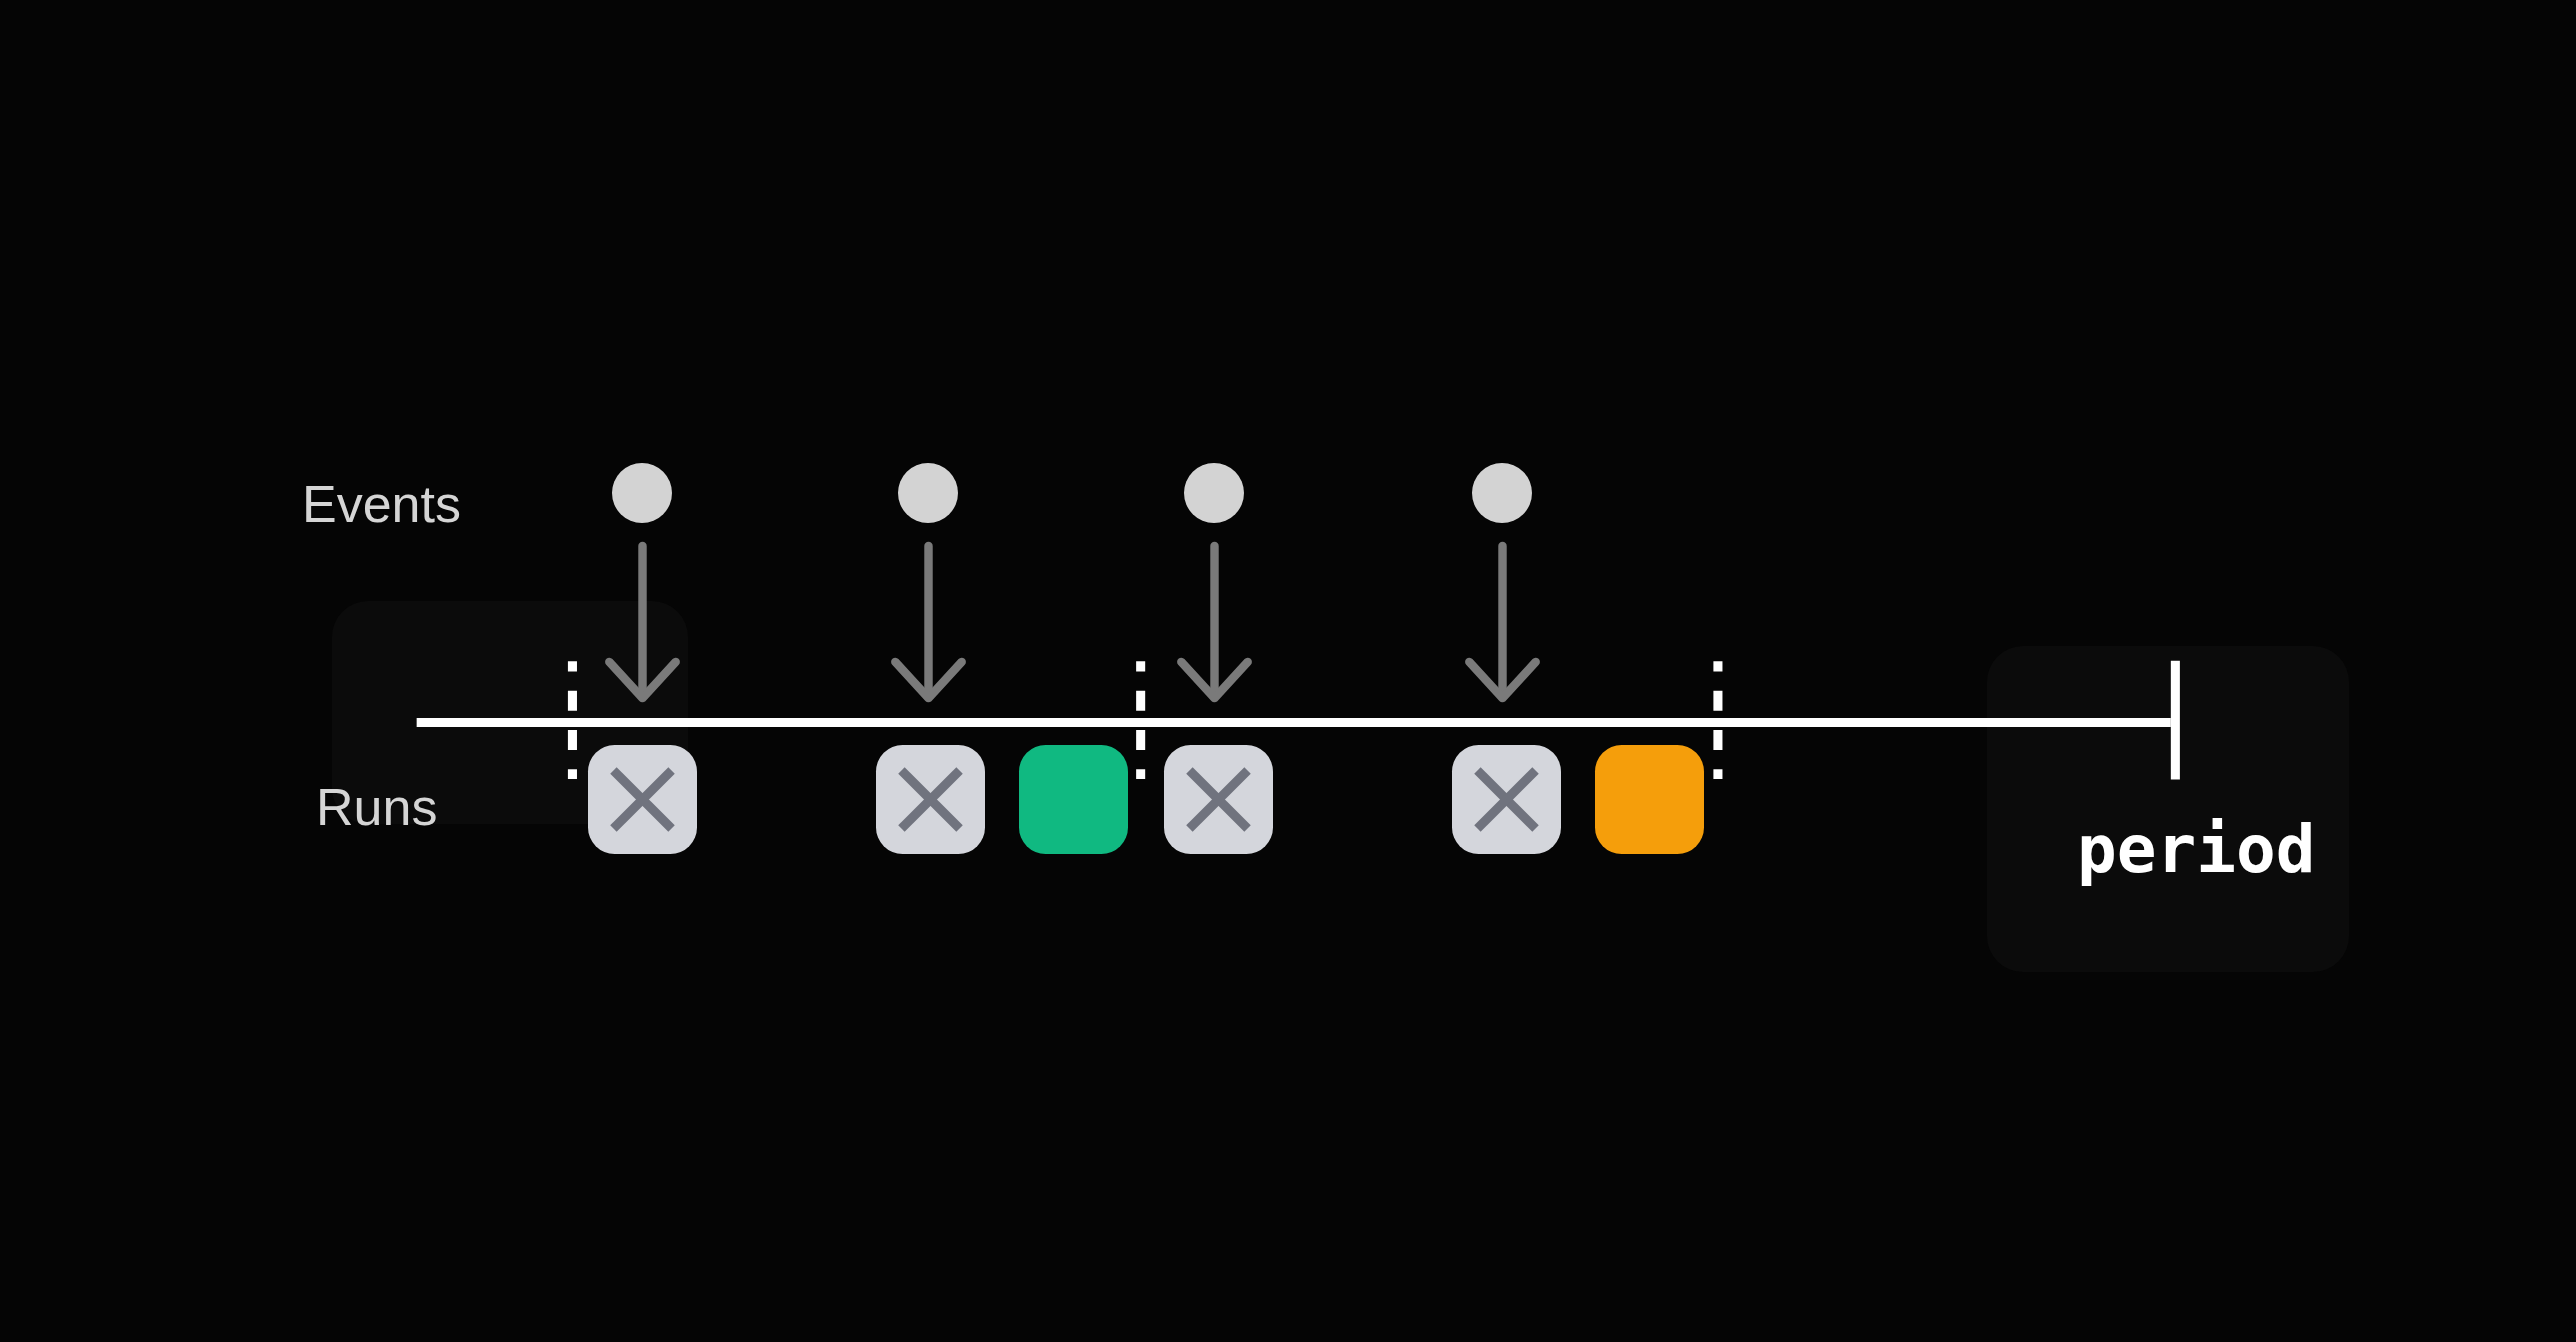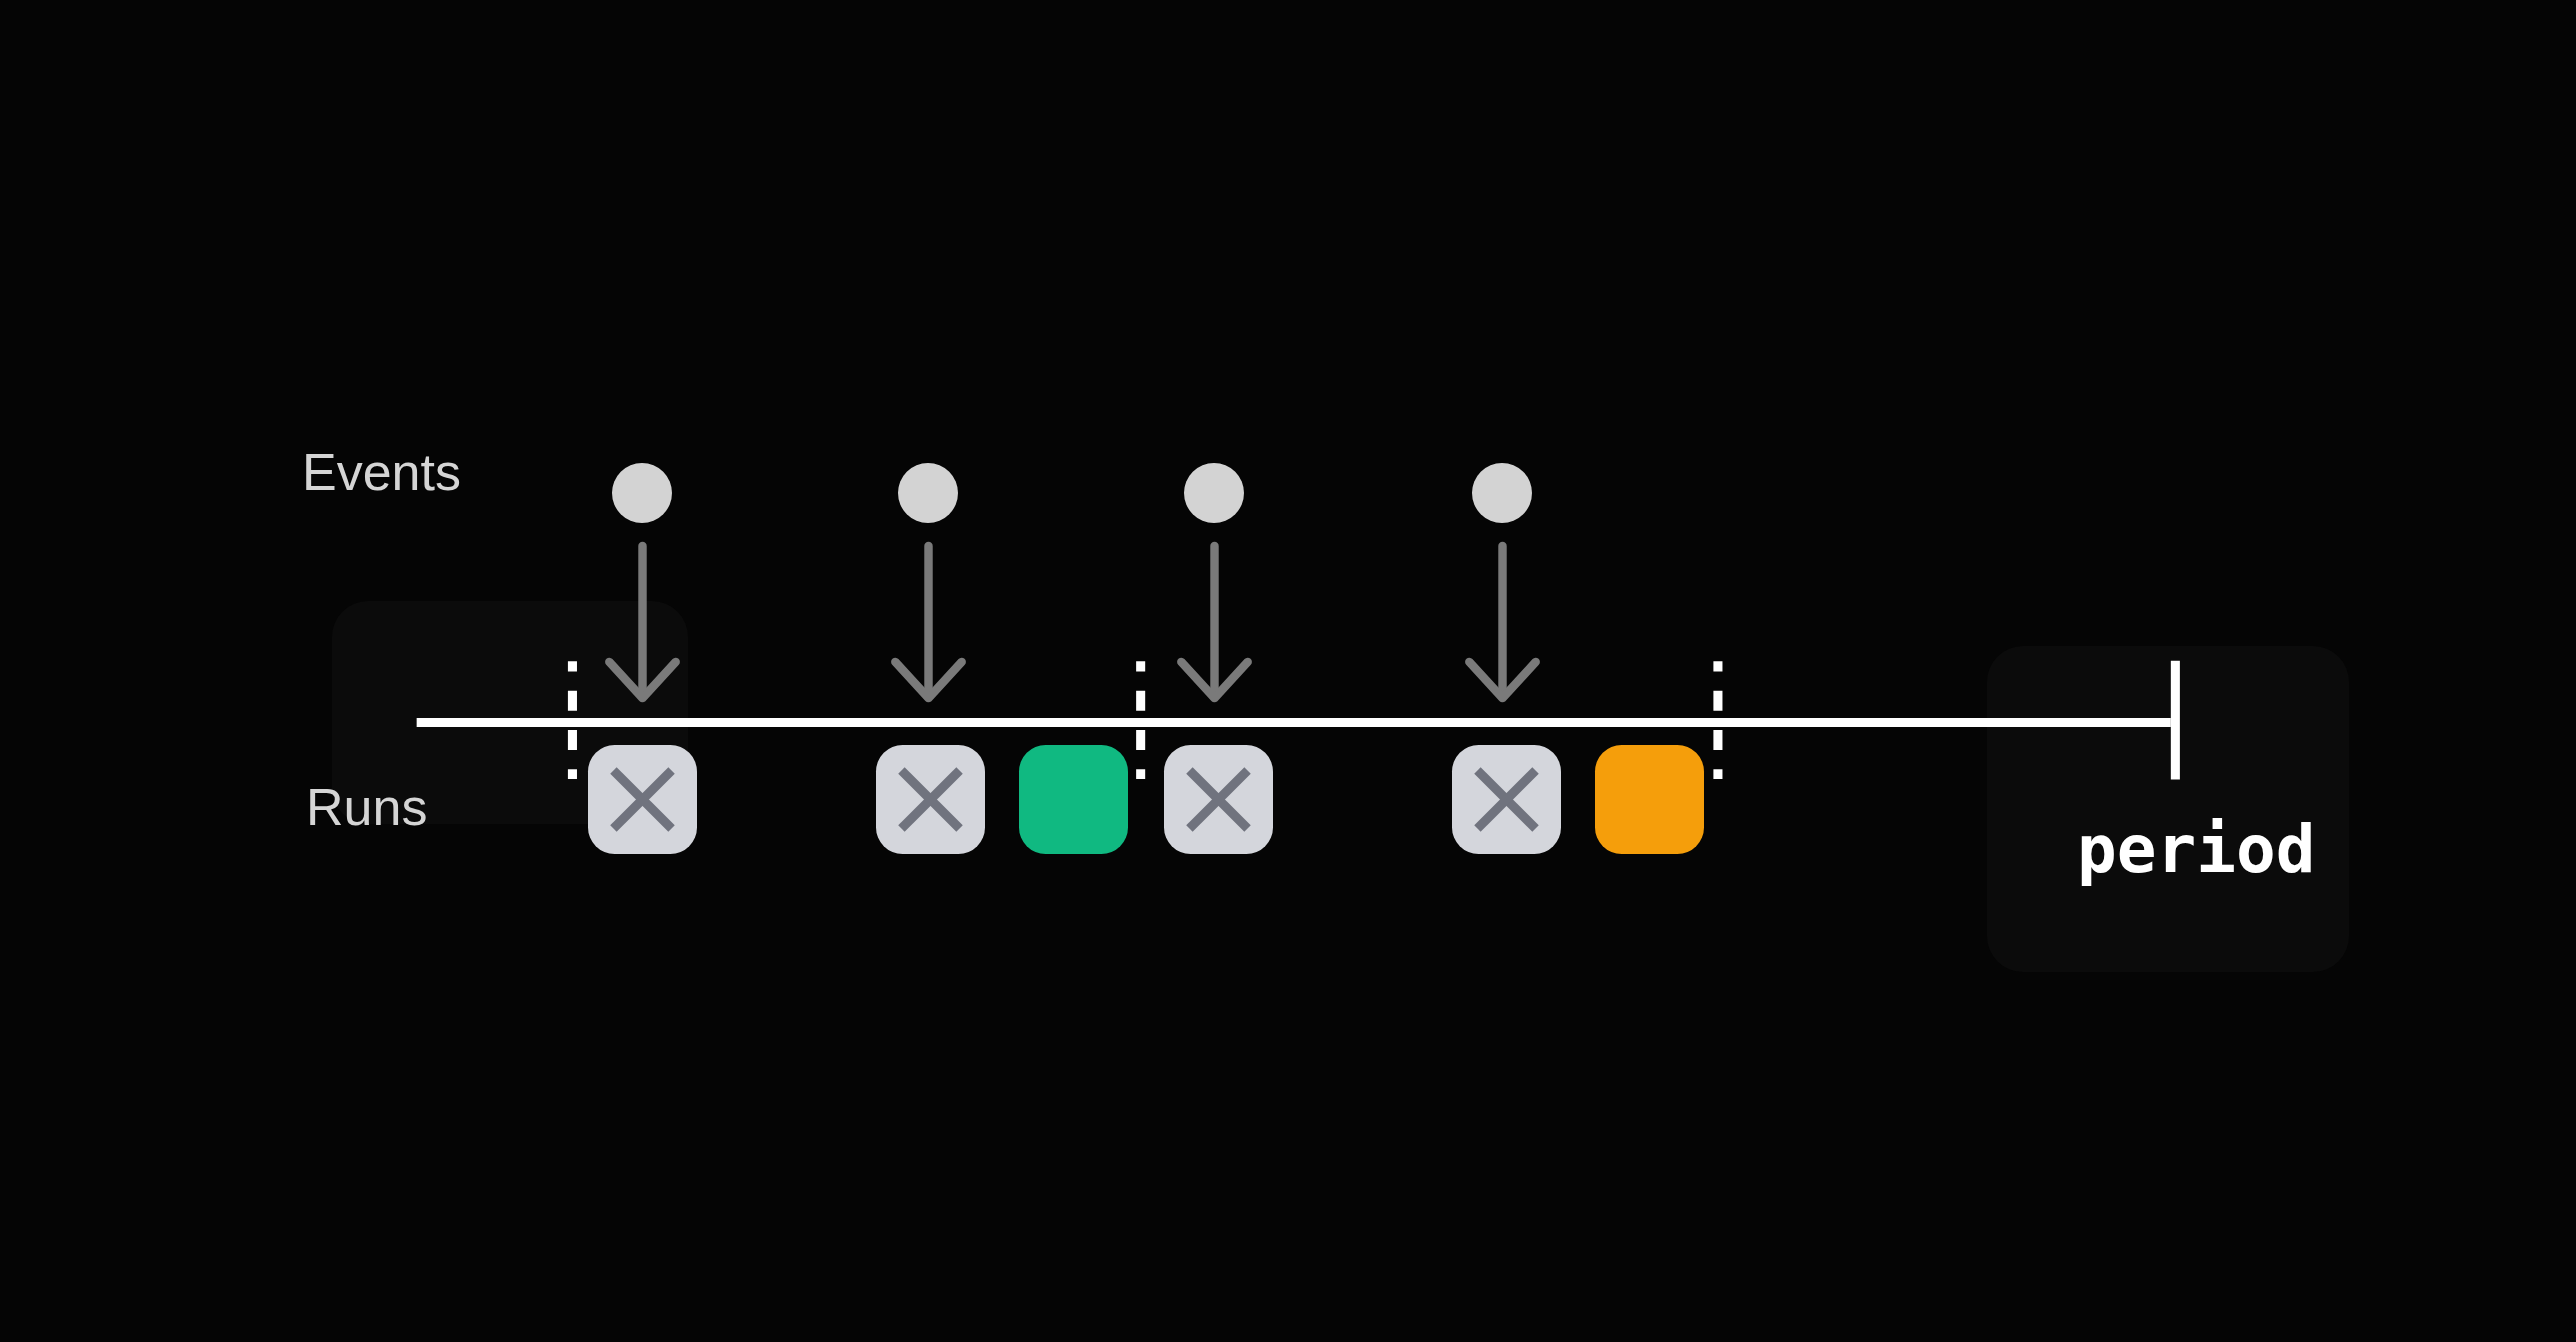"Events" div.row-label { top: 446px -> 478px }
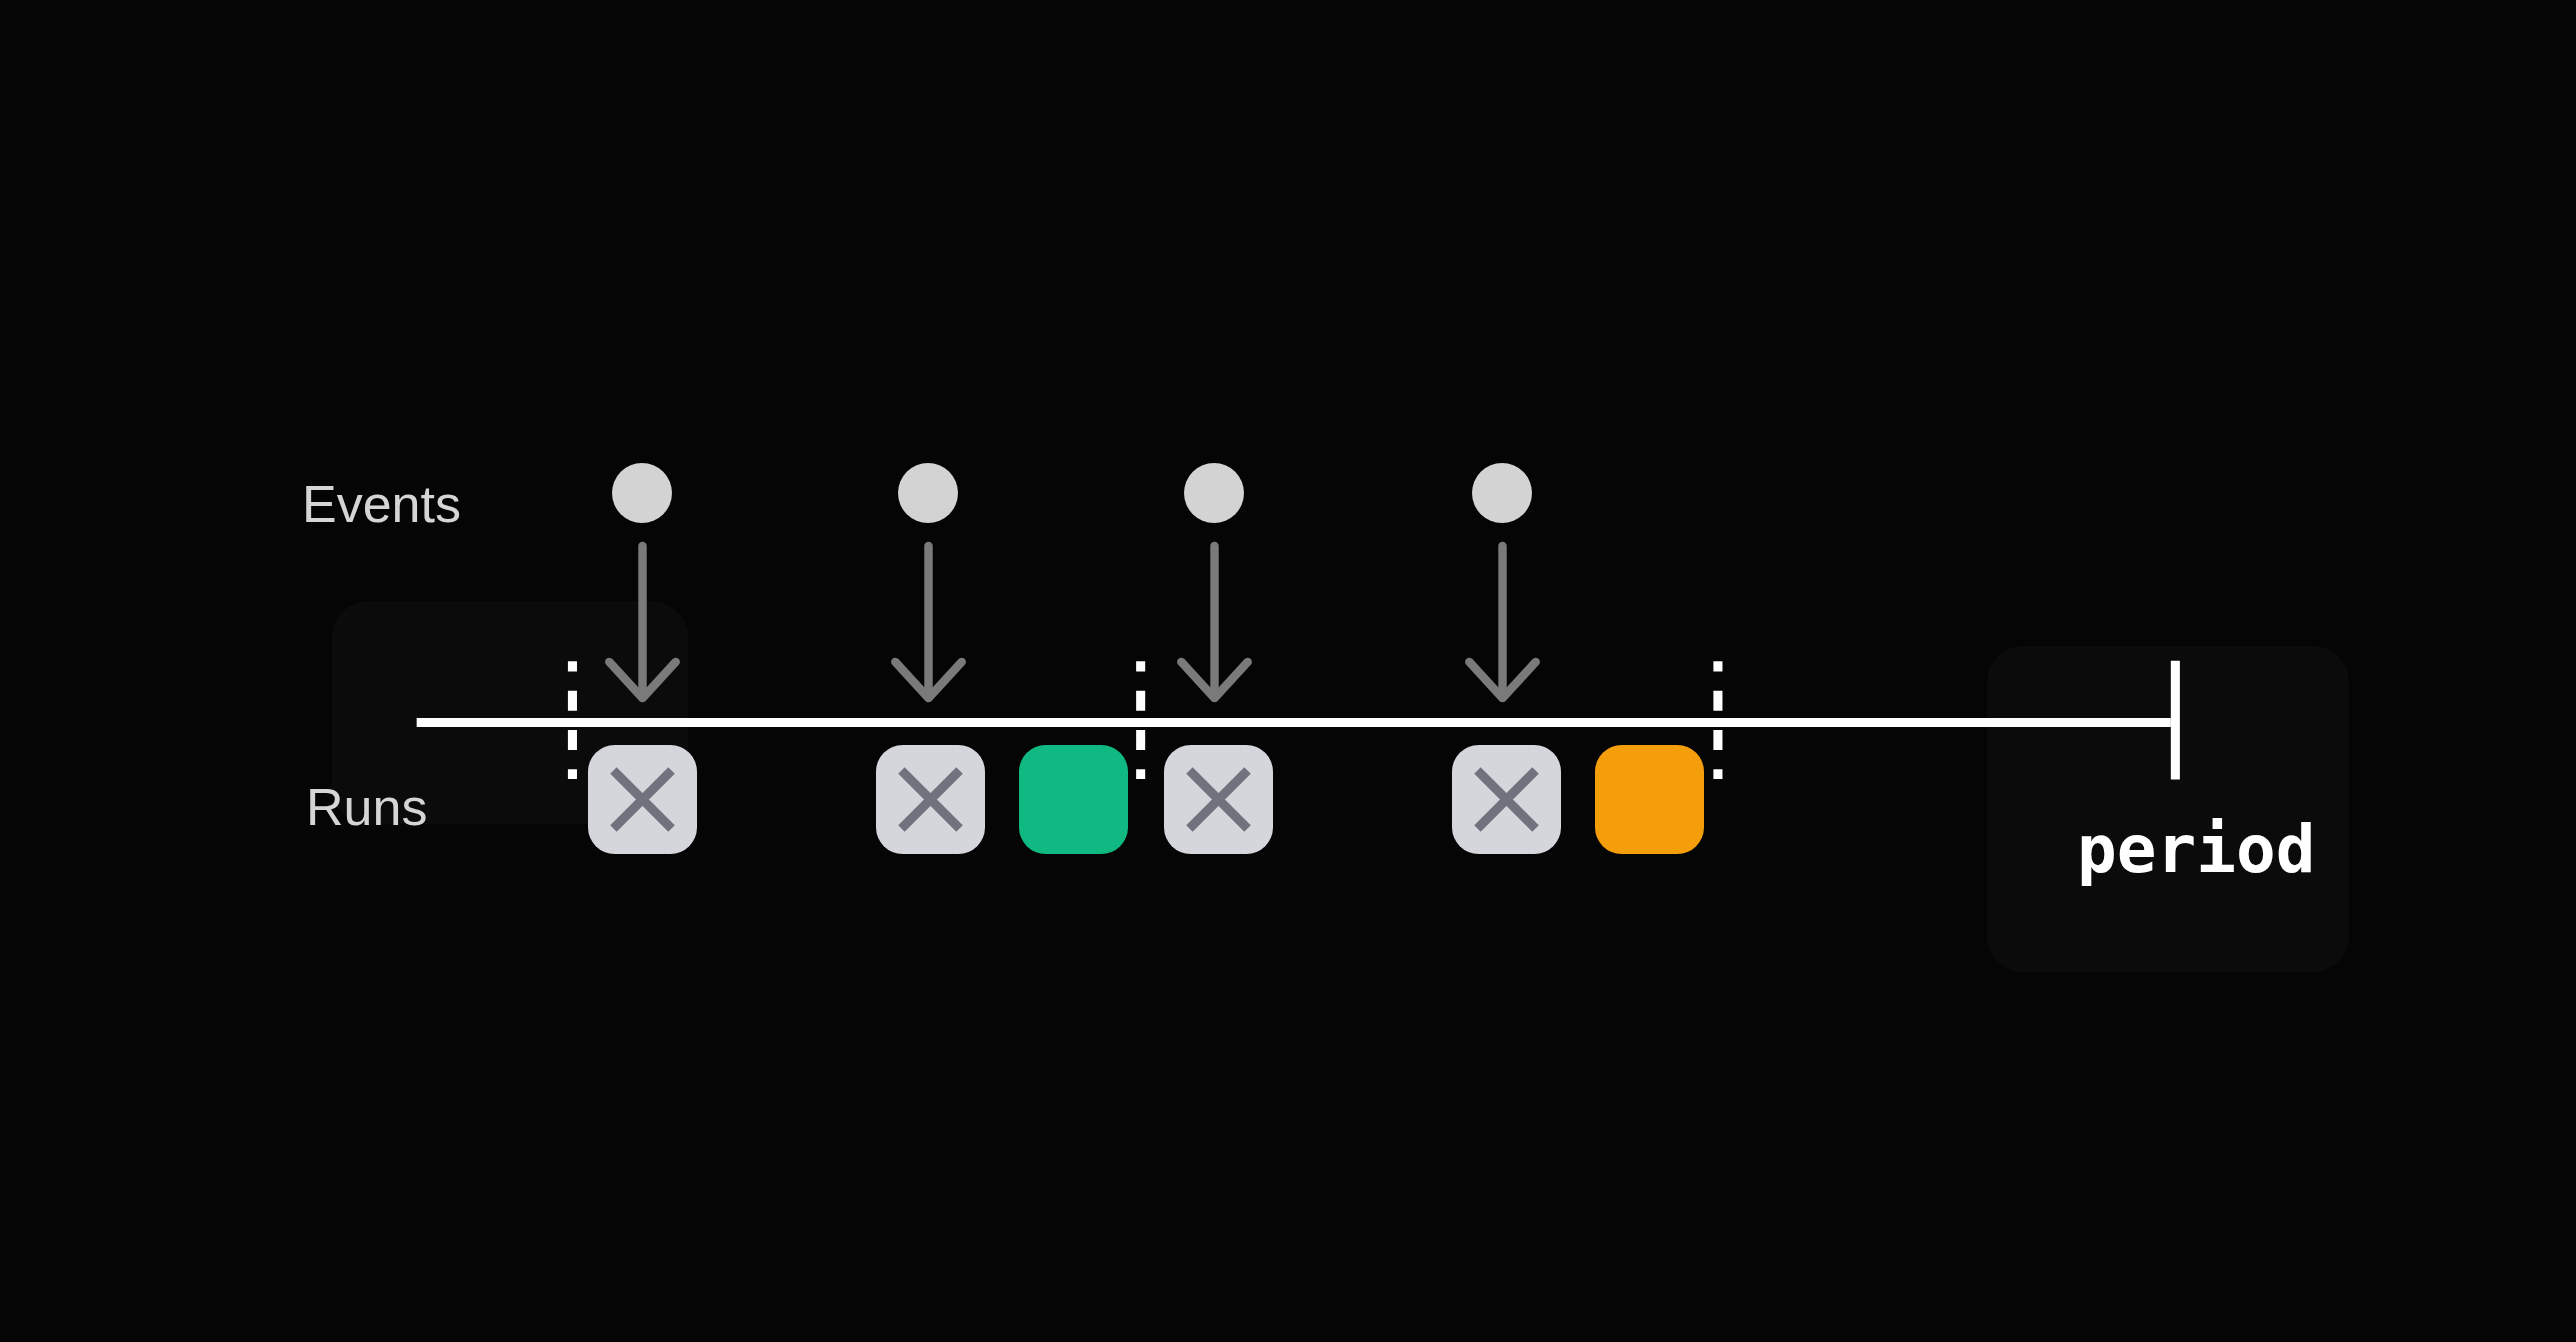"Runs" div.row-label { left: 306px -> 316px }
